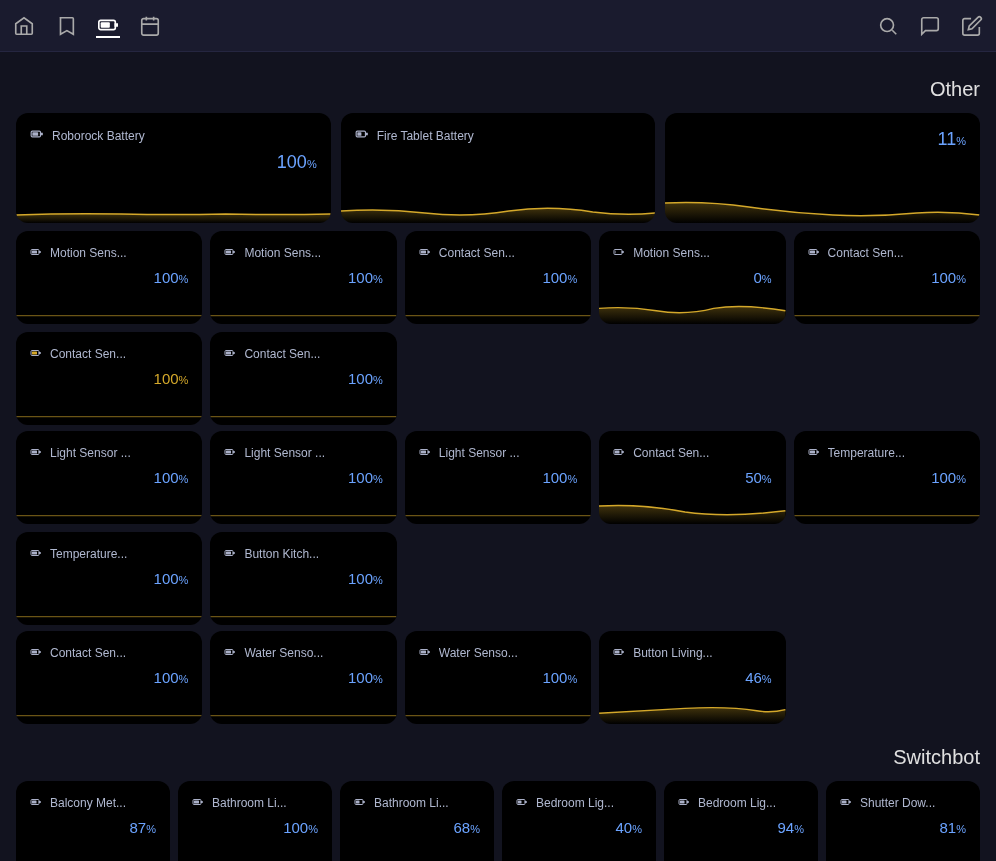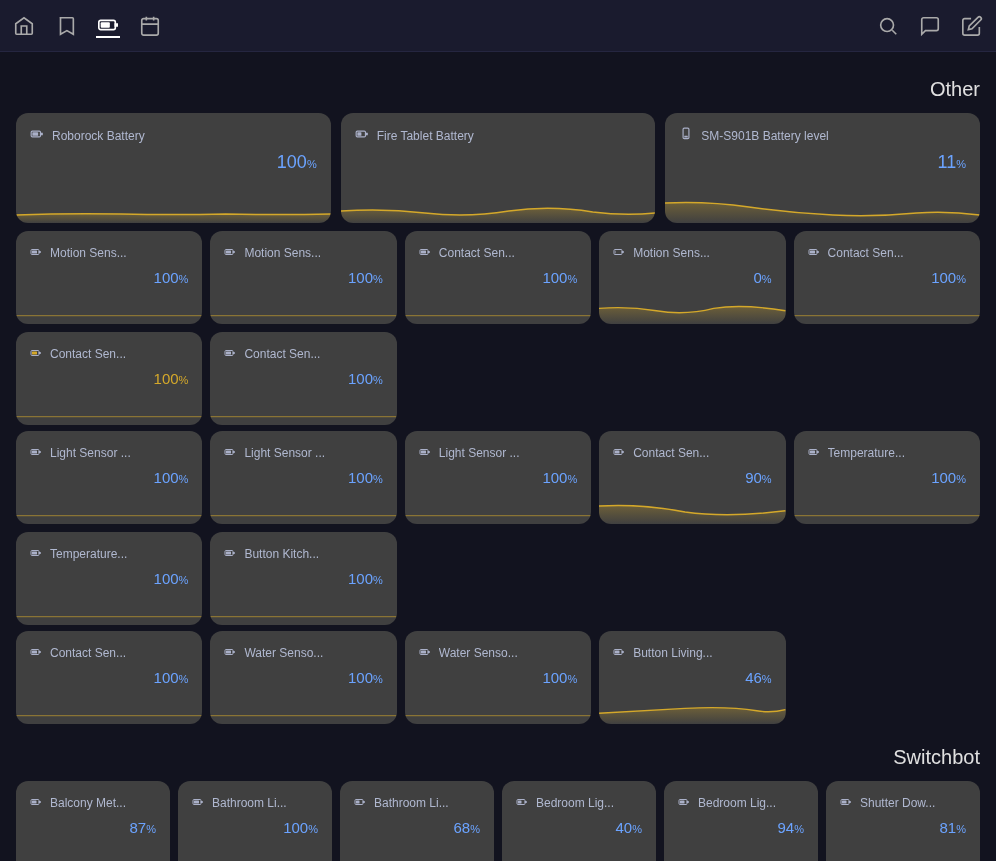"Roborock Battery" .card { background: #404040 -> #000000 }
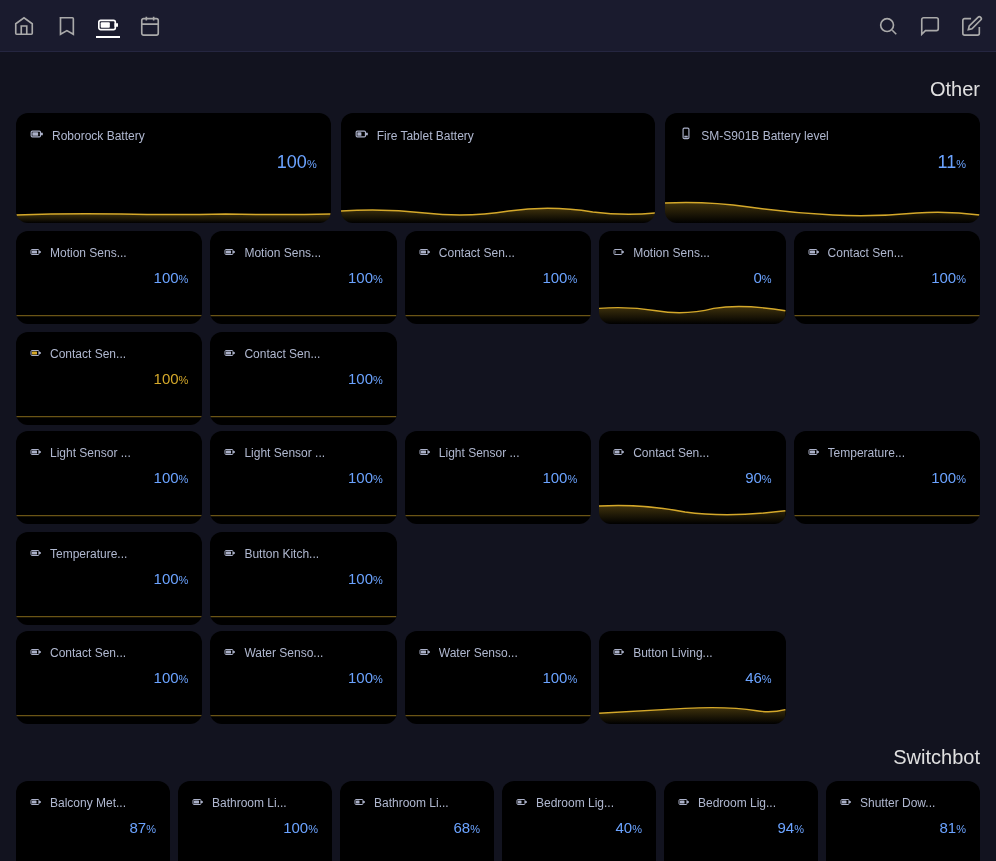"SM-S901B Battery level" div.card-header { html: <div> <span> <svg> <rect></rect> <rect></rect> </svg> </span> <span>SM-S901B Battery level</span> </div> -> none }
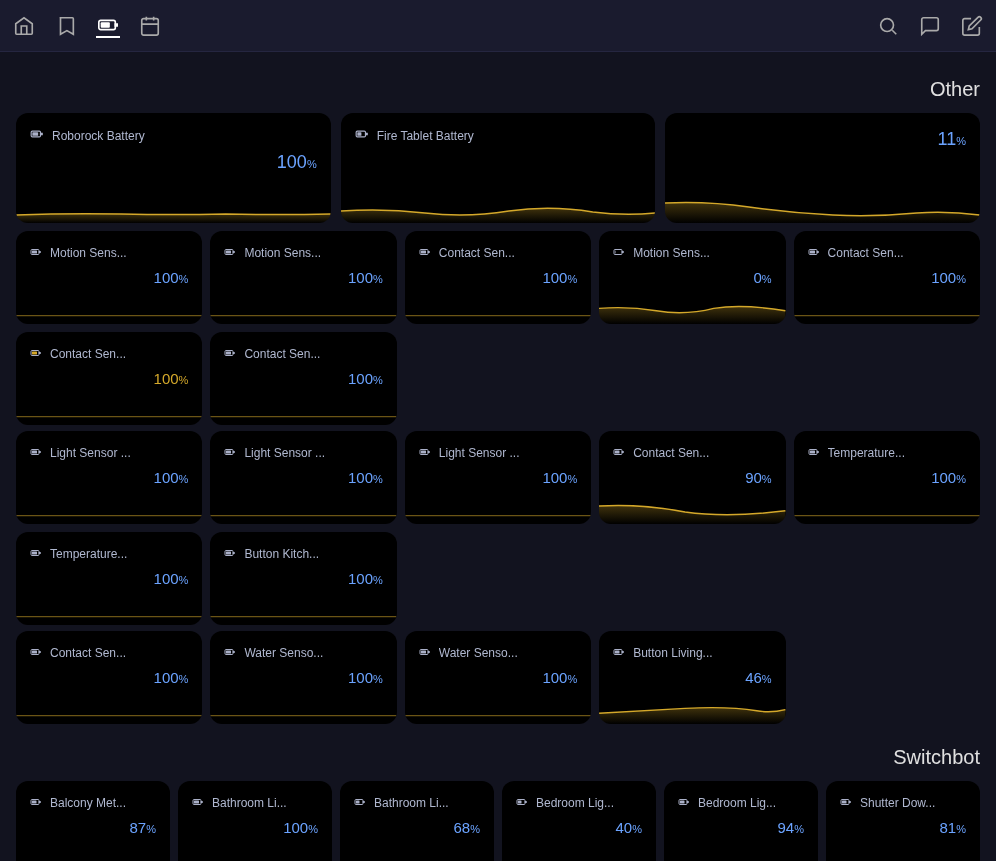"90" span { text: 90 -> 50 }
